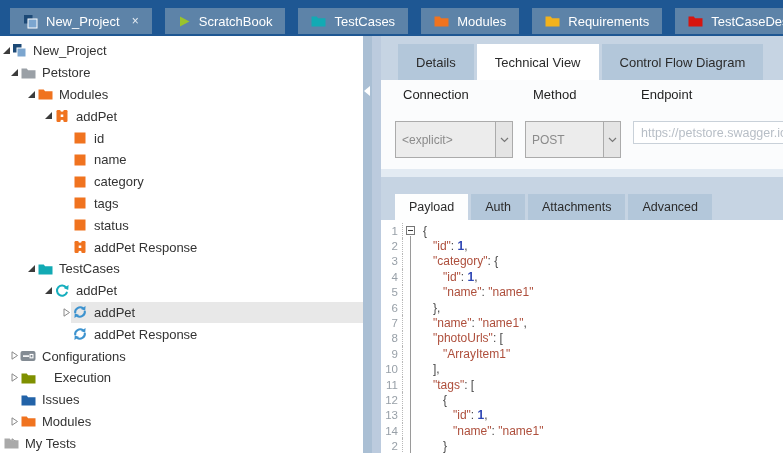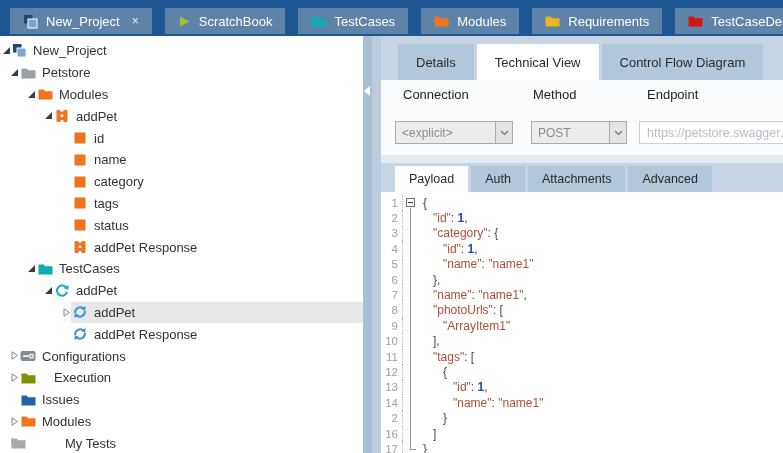"<explicit>" .selbox { height: 23px -> 37px }
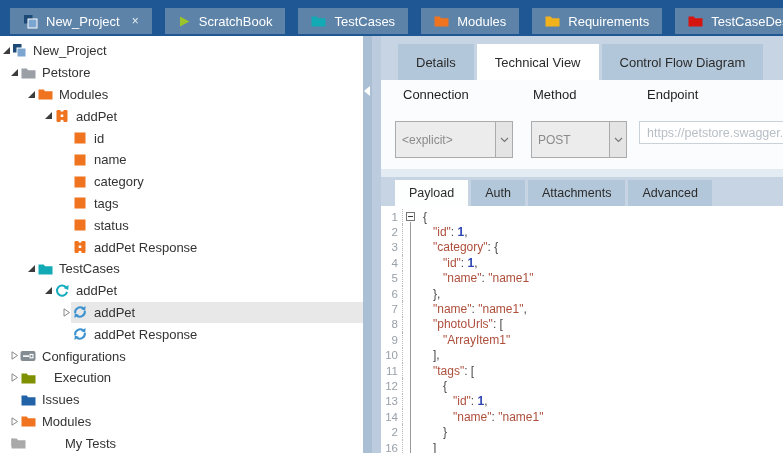"POST" .w-meth { margin-left: 6px -> none }
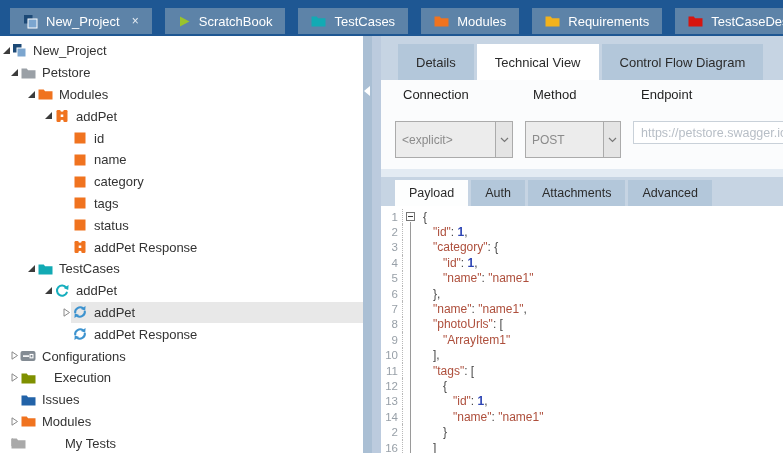"Payload" .pay-strip { height: 29px -> 43px }
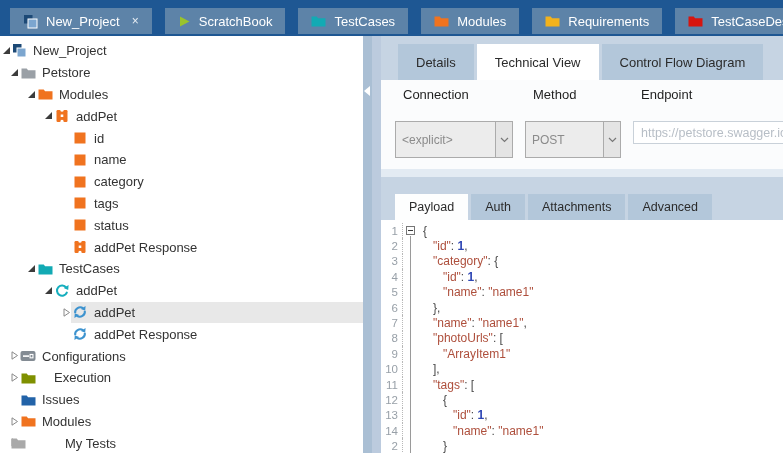"My Tests" span.rowbody { gap: 33px -> none; left: 9px -> 2px }
